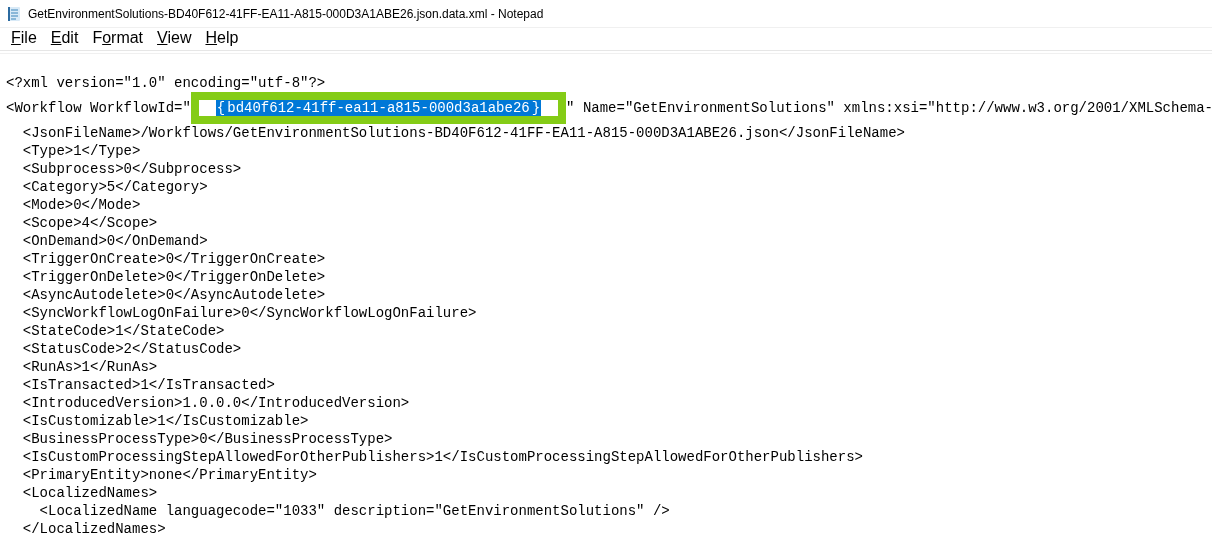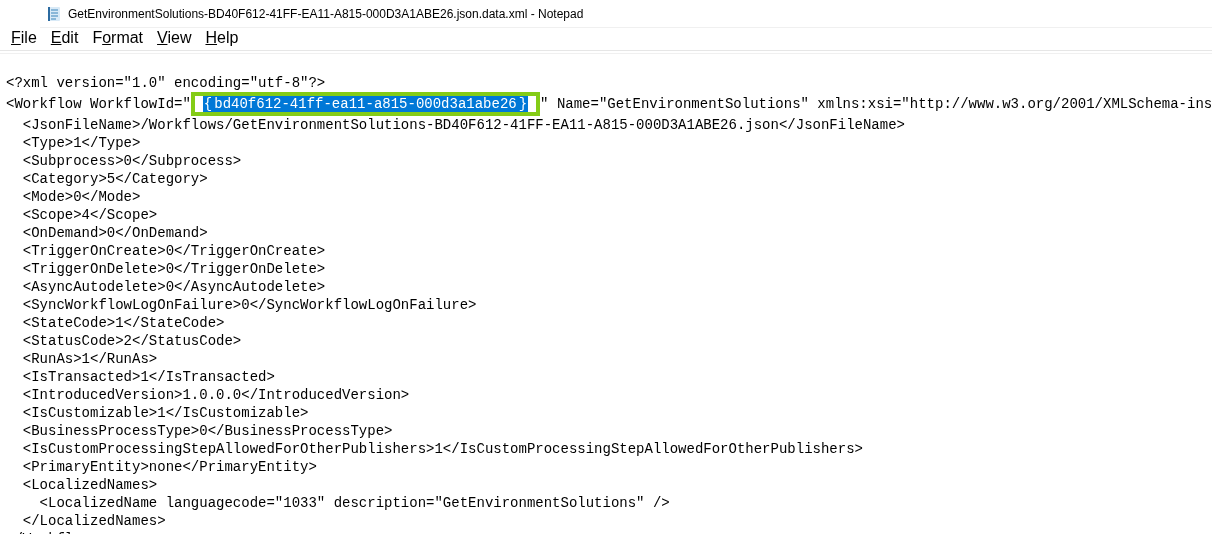"GetEnvironmentSolutions-BD40F612-41FF-EA" .titlebar { margin-left: 40px -> none }
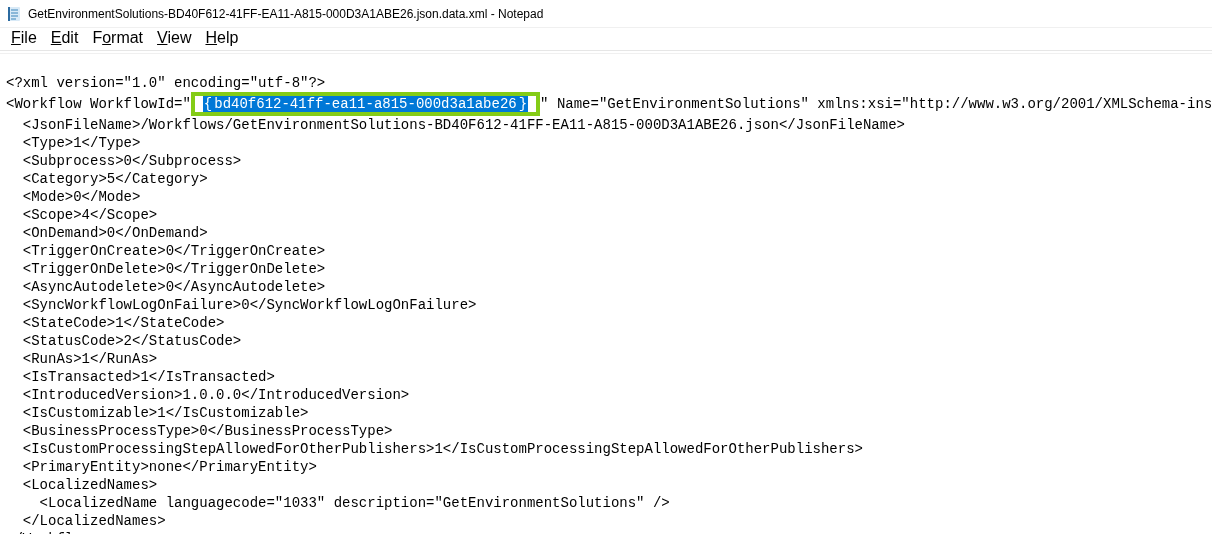"{ bd40f612-41ff-ea11-a815-000d3a1abe26 }" .sel-box { border: 4px solid #84cc16 -> 8px solid #84cc16; padding: 0 8px -> 0 17px }
